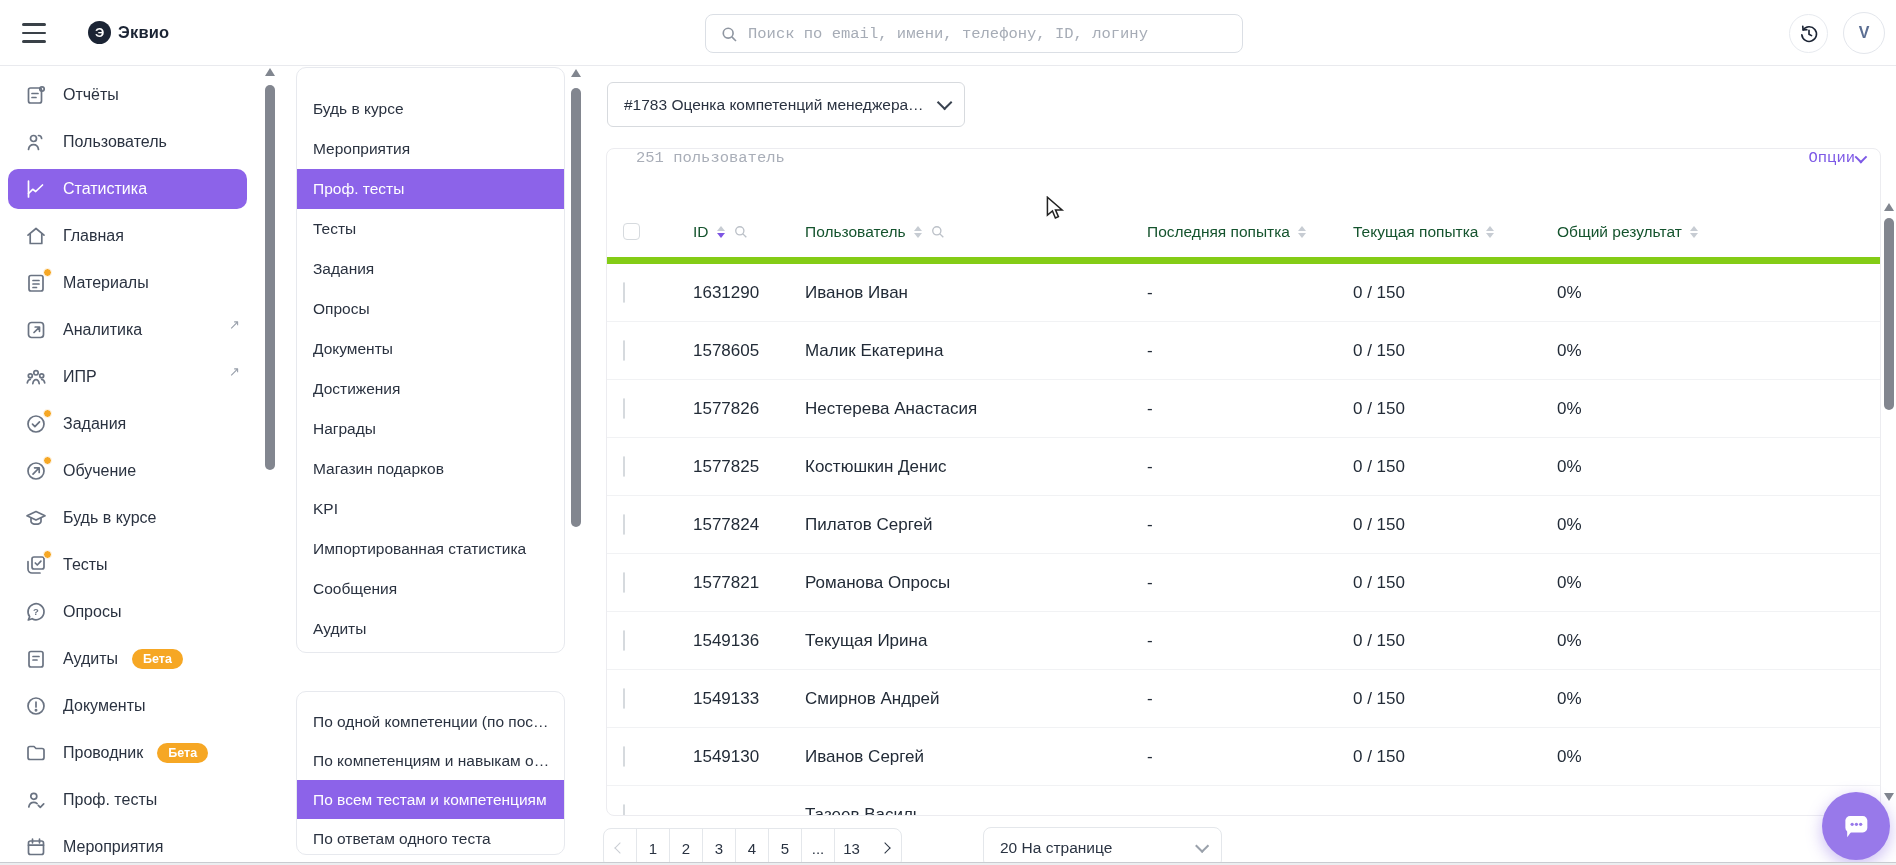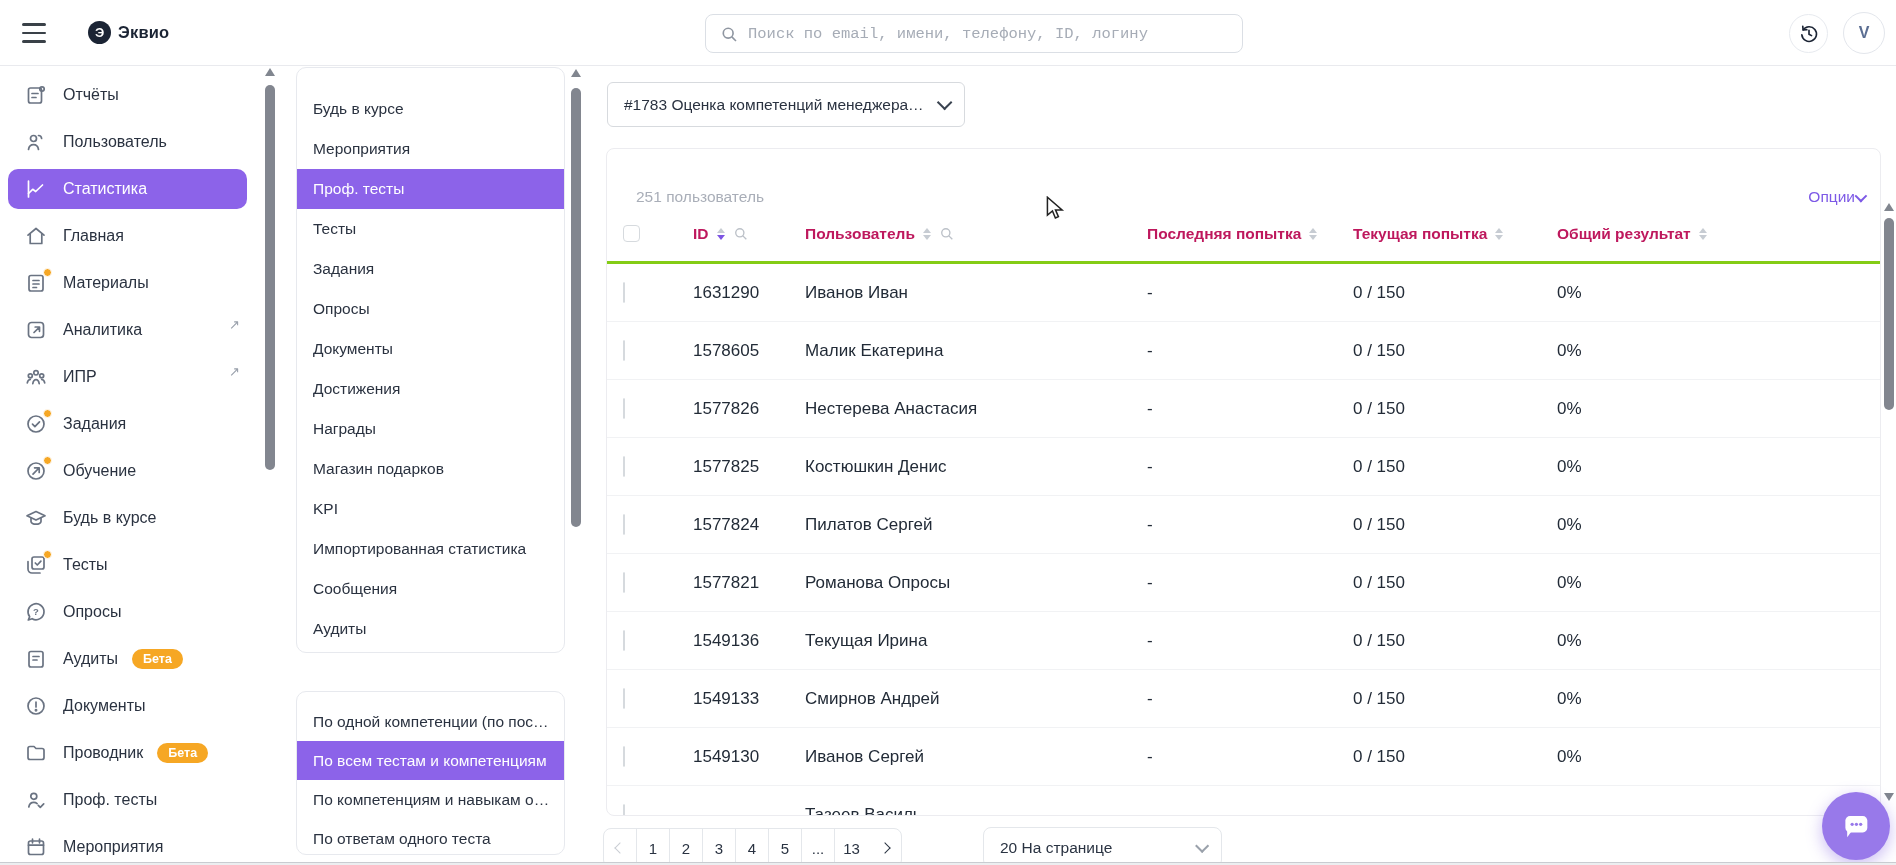"251 пользователь" .meta-row { align-items: flex-end -> flex-start; font-family: none -> Liberation Mono, monospace }
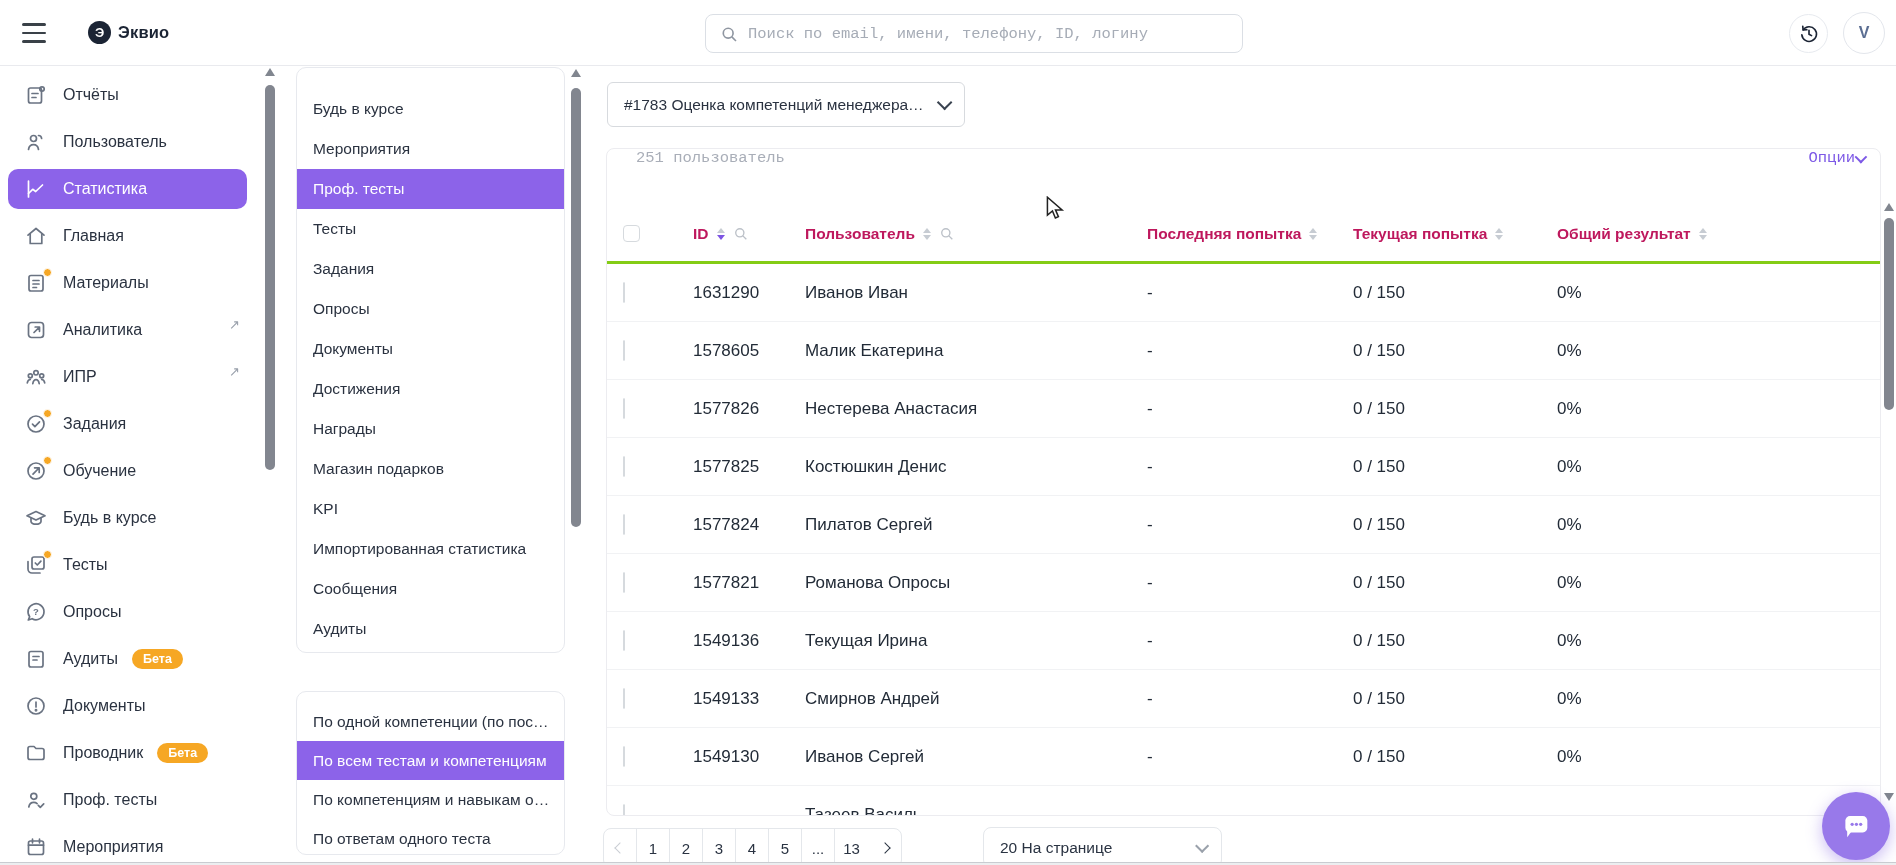"ID" .thead { border-bottom: 3px solid #84cc16 -> 7px solid #84cc16; color: #be185d -> #14532d; font-weight: 700 -> 400 }
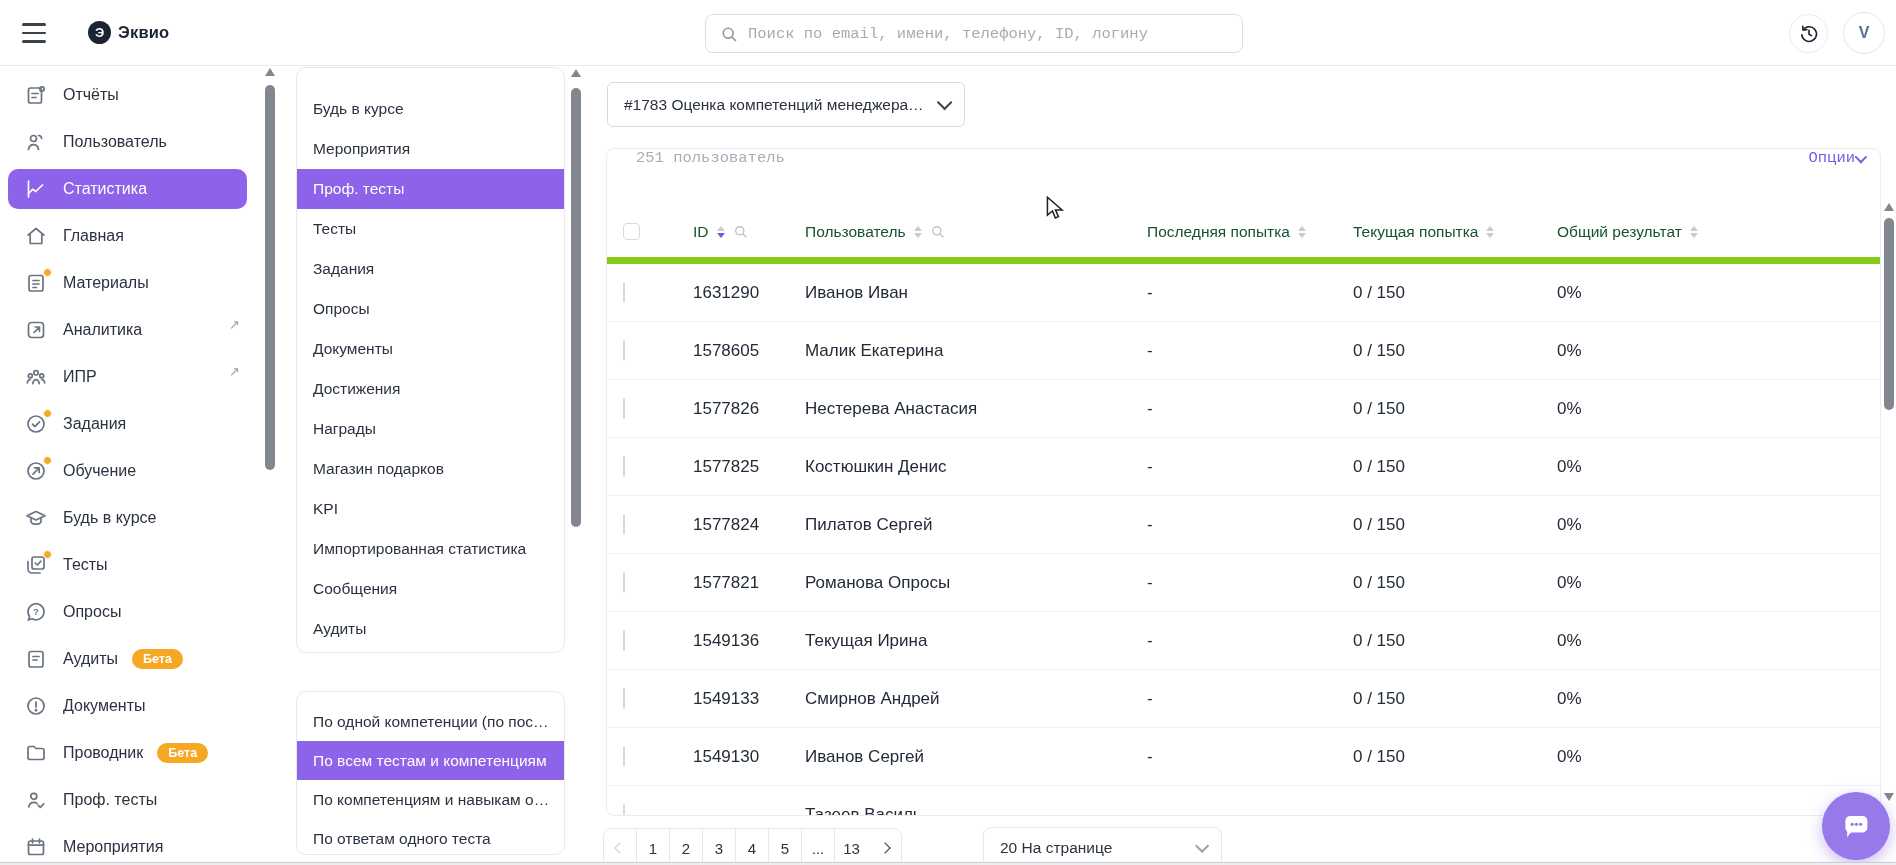"По всем тестам и компетенциям" div.cat-item { order: before "По компетенциям и навыкам о…" -> after "По компетенциям и навыкам о…" }
